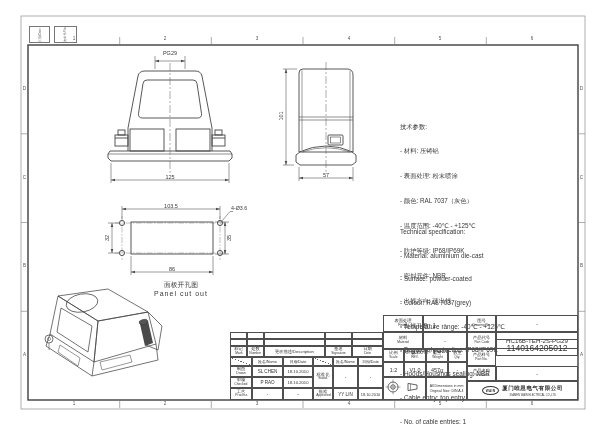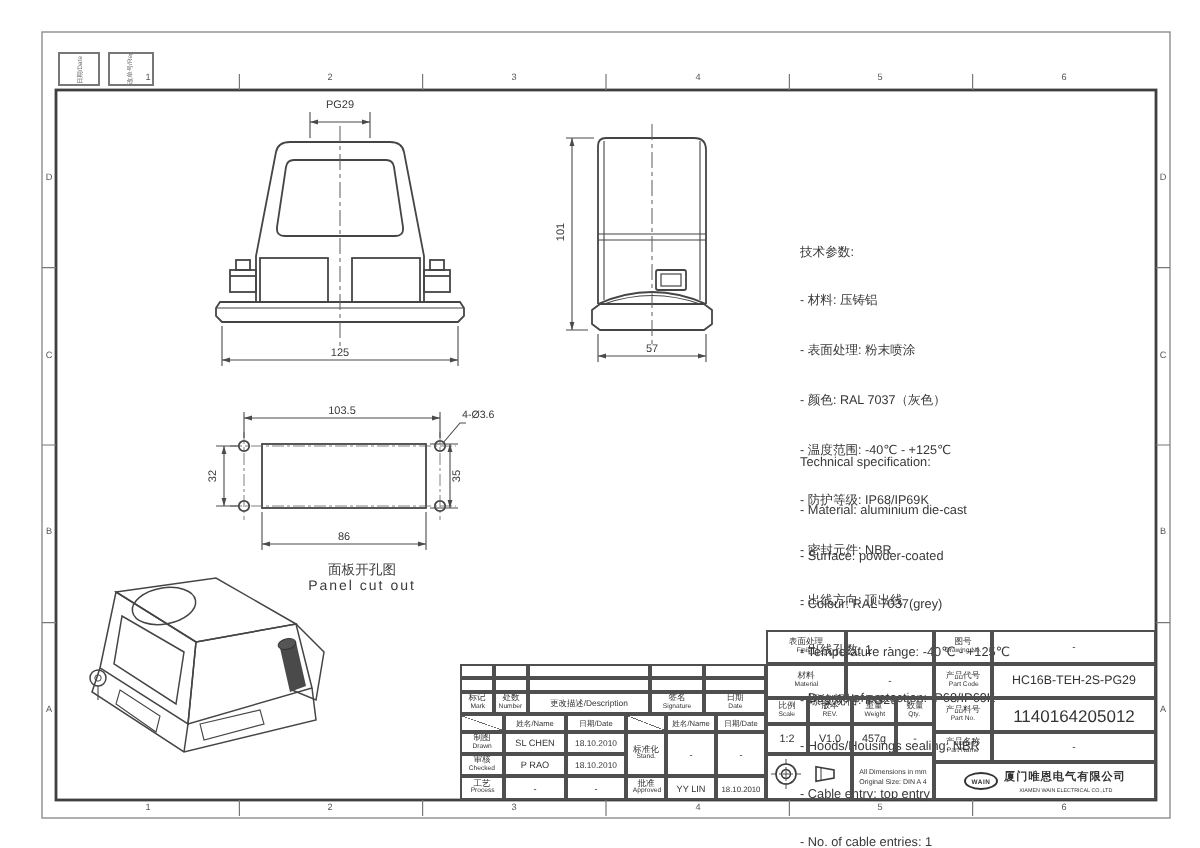"1140164205012" div.tb { top: 349px -> 339px }
